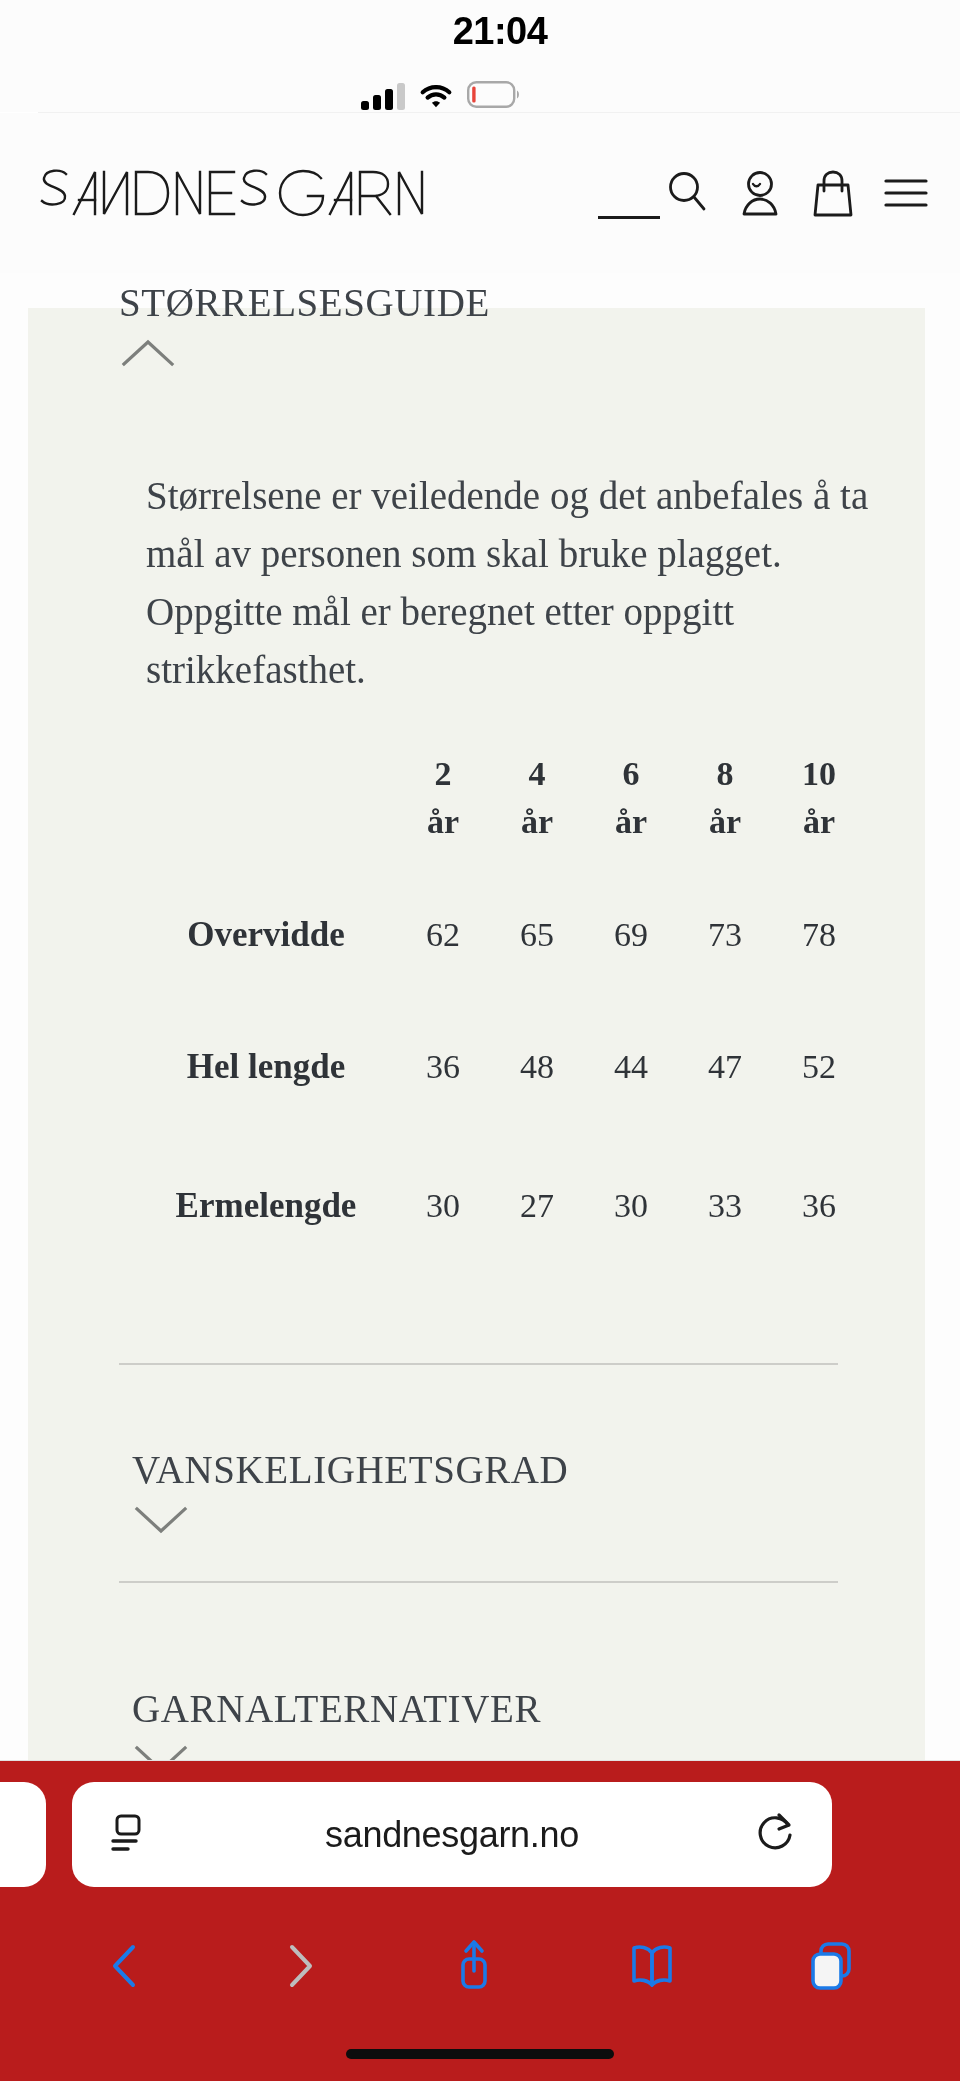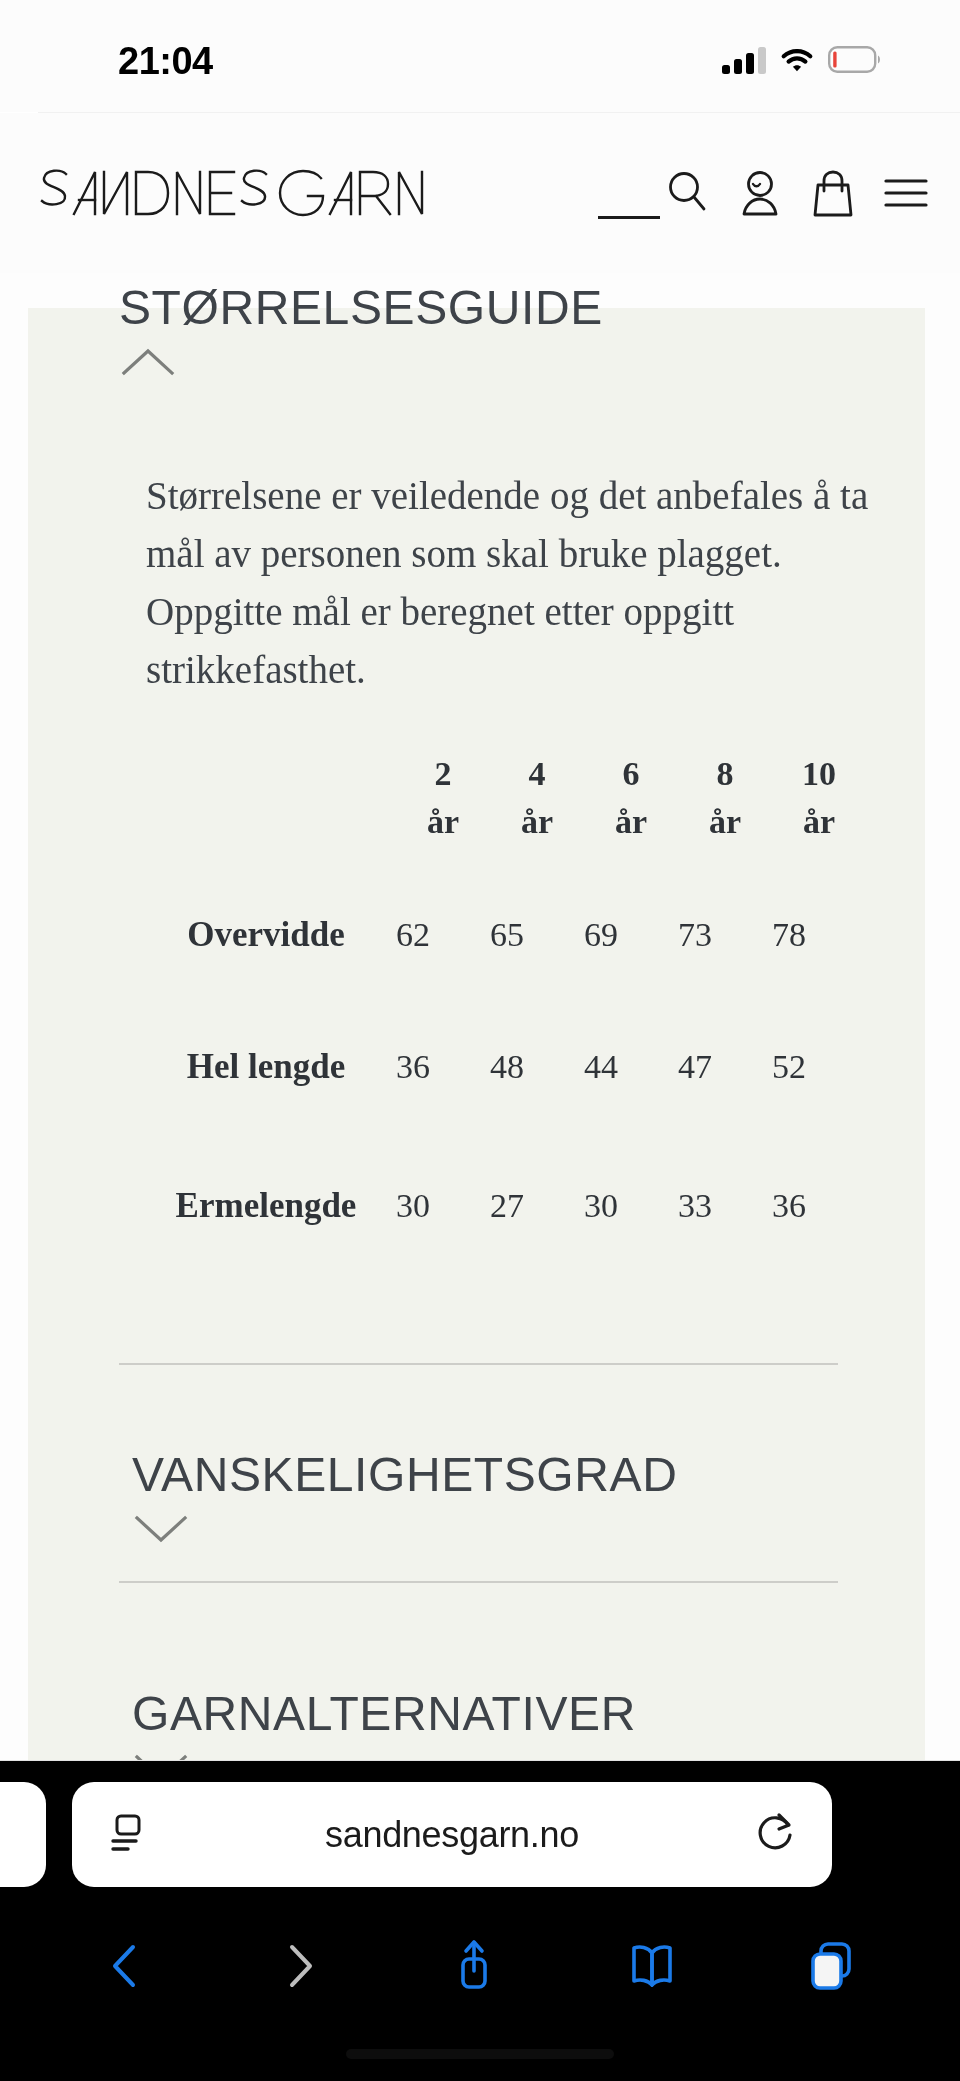"21:04" .status-bar { flex-direction: none -> column }
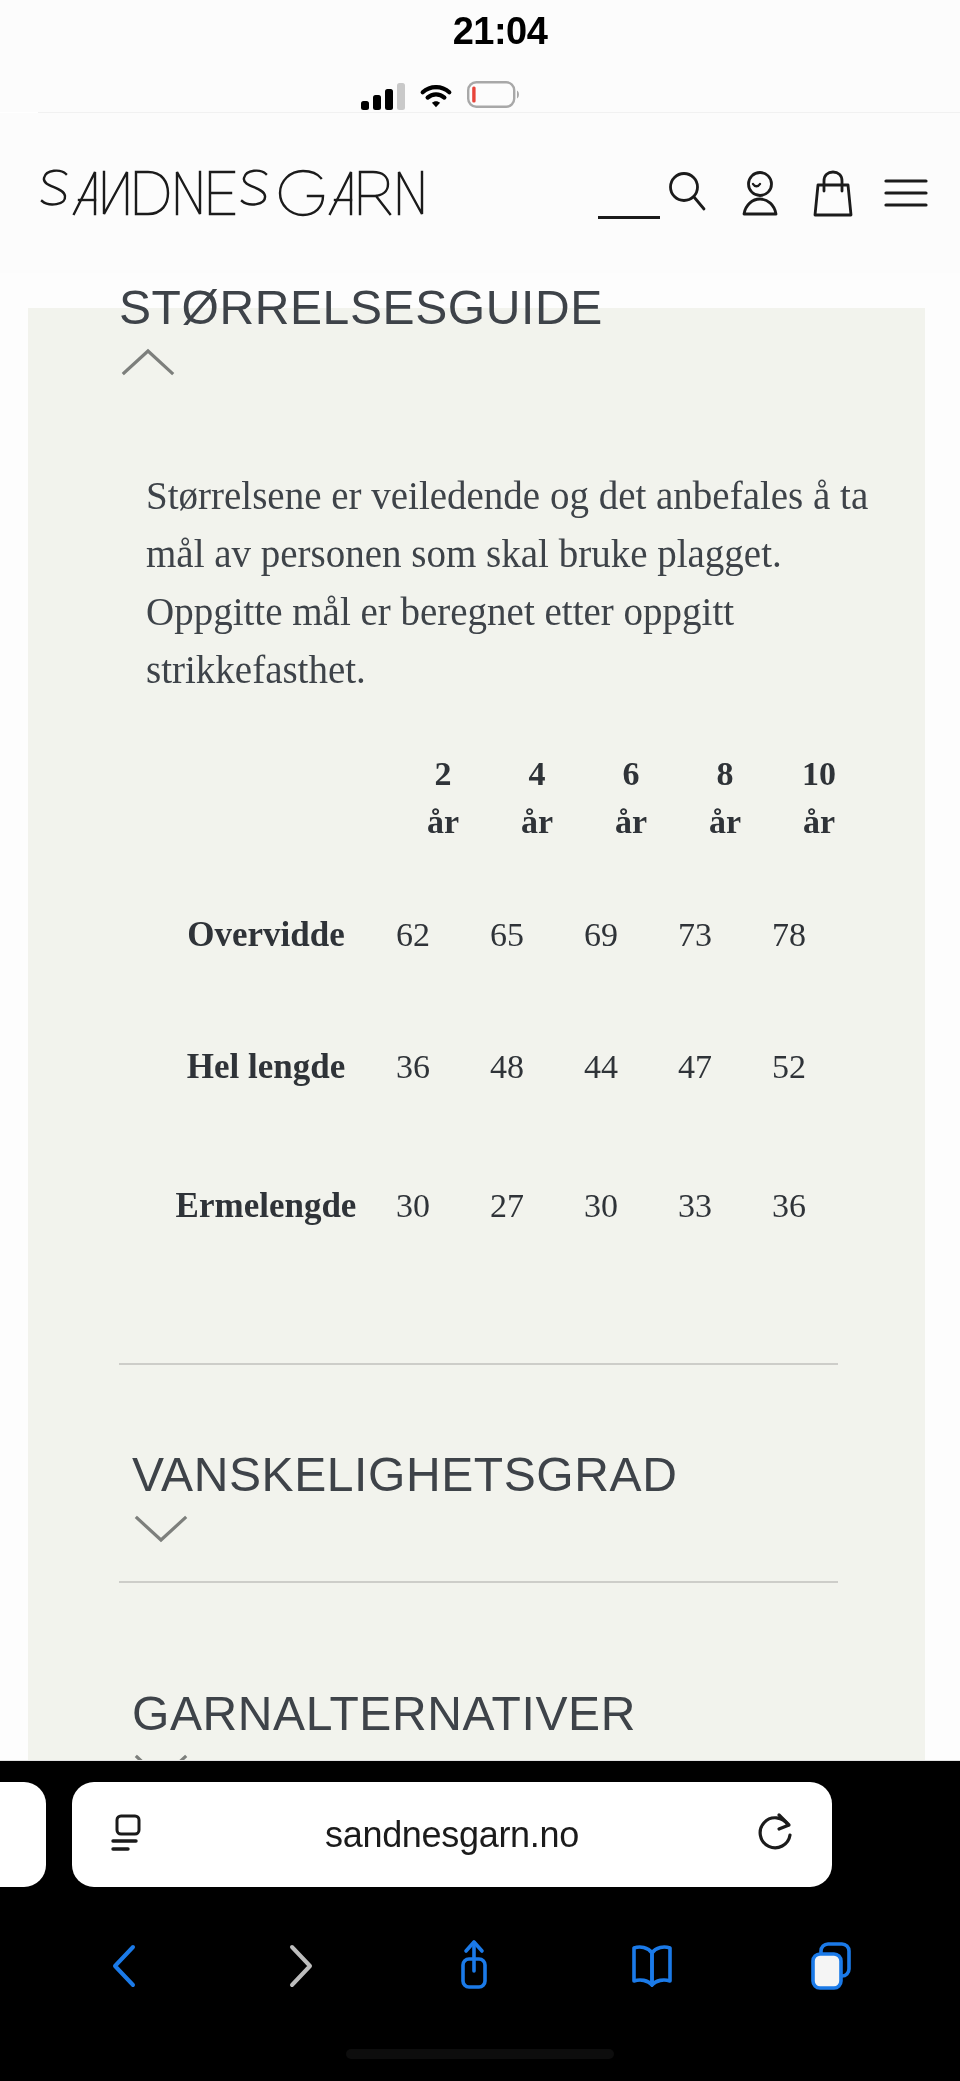"STØRRELSESGUIDE" .section-title { font-family: Liberation Sans, sans-serif -> Liberation Serif, serif; font-size: 48px -> 39px }
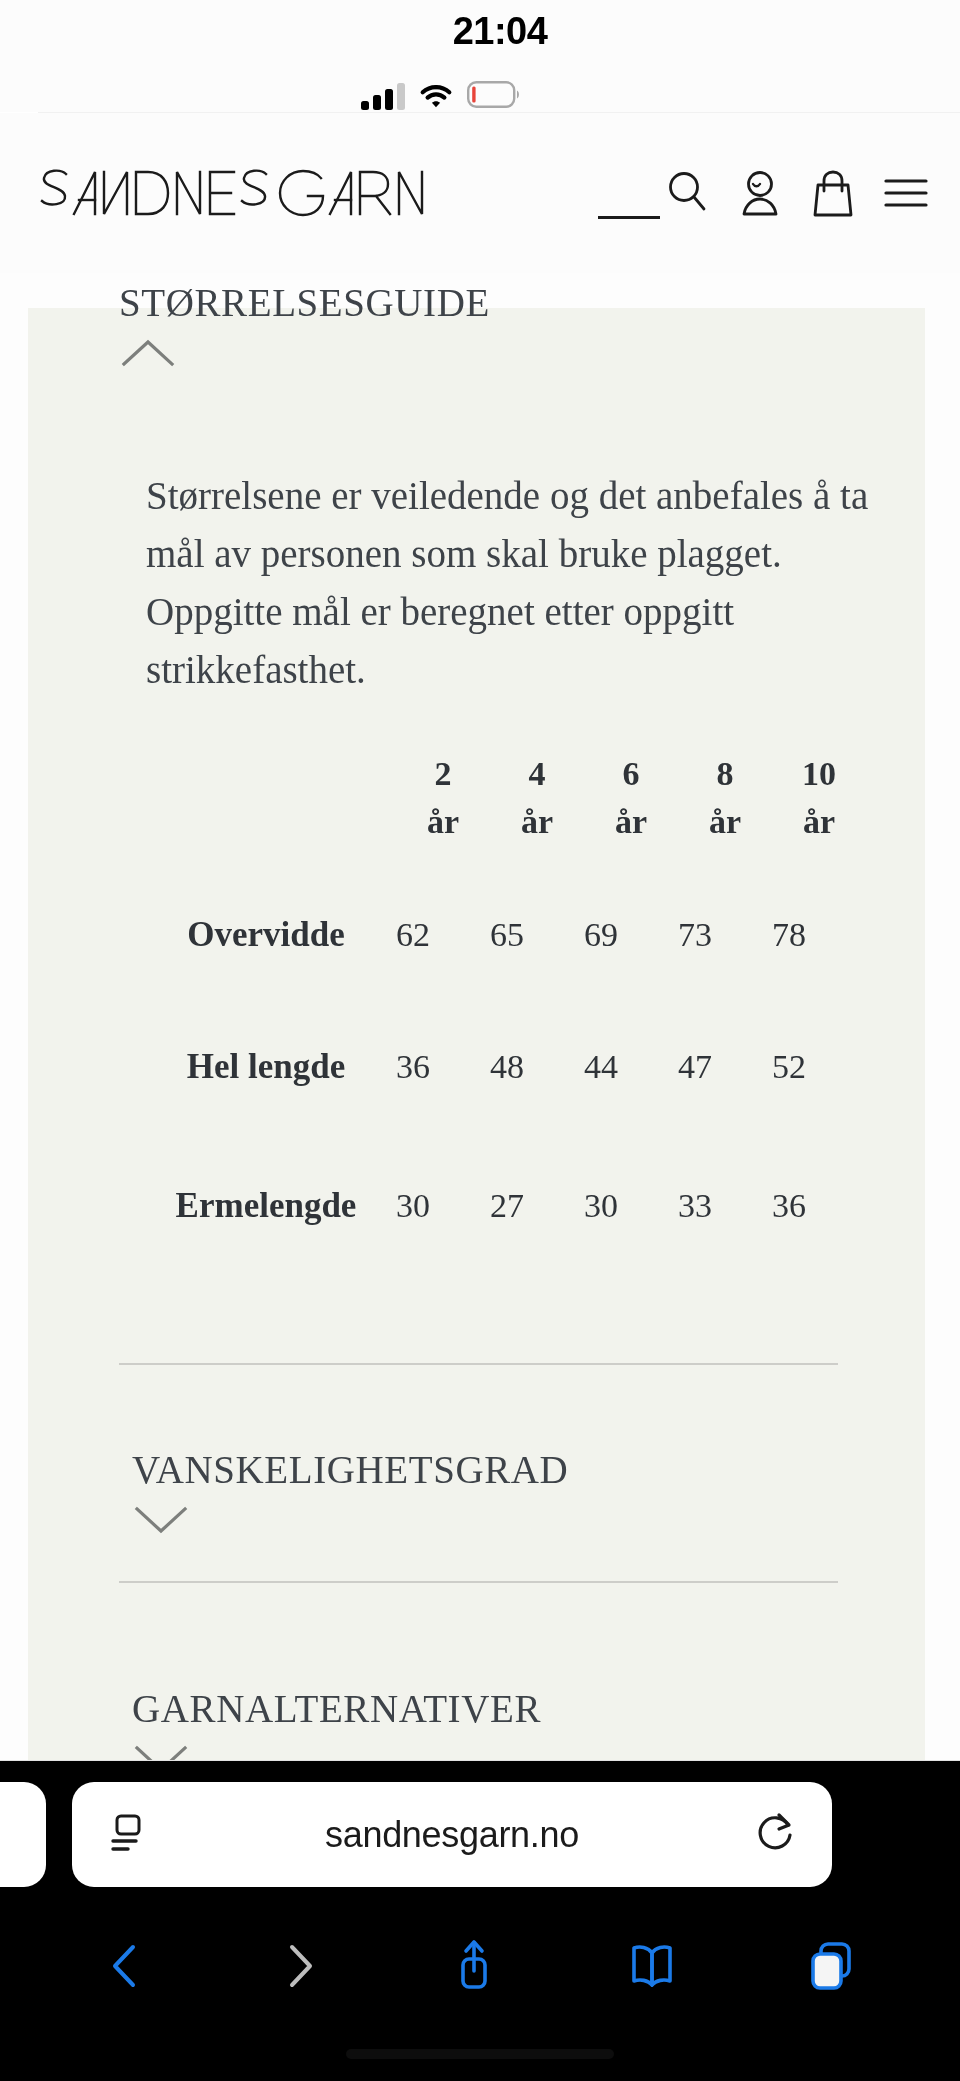"62" .size-table tbody td { text-align: none -> center }
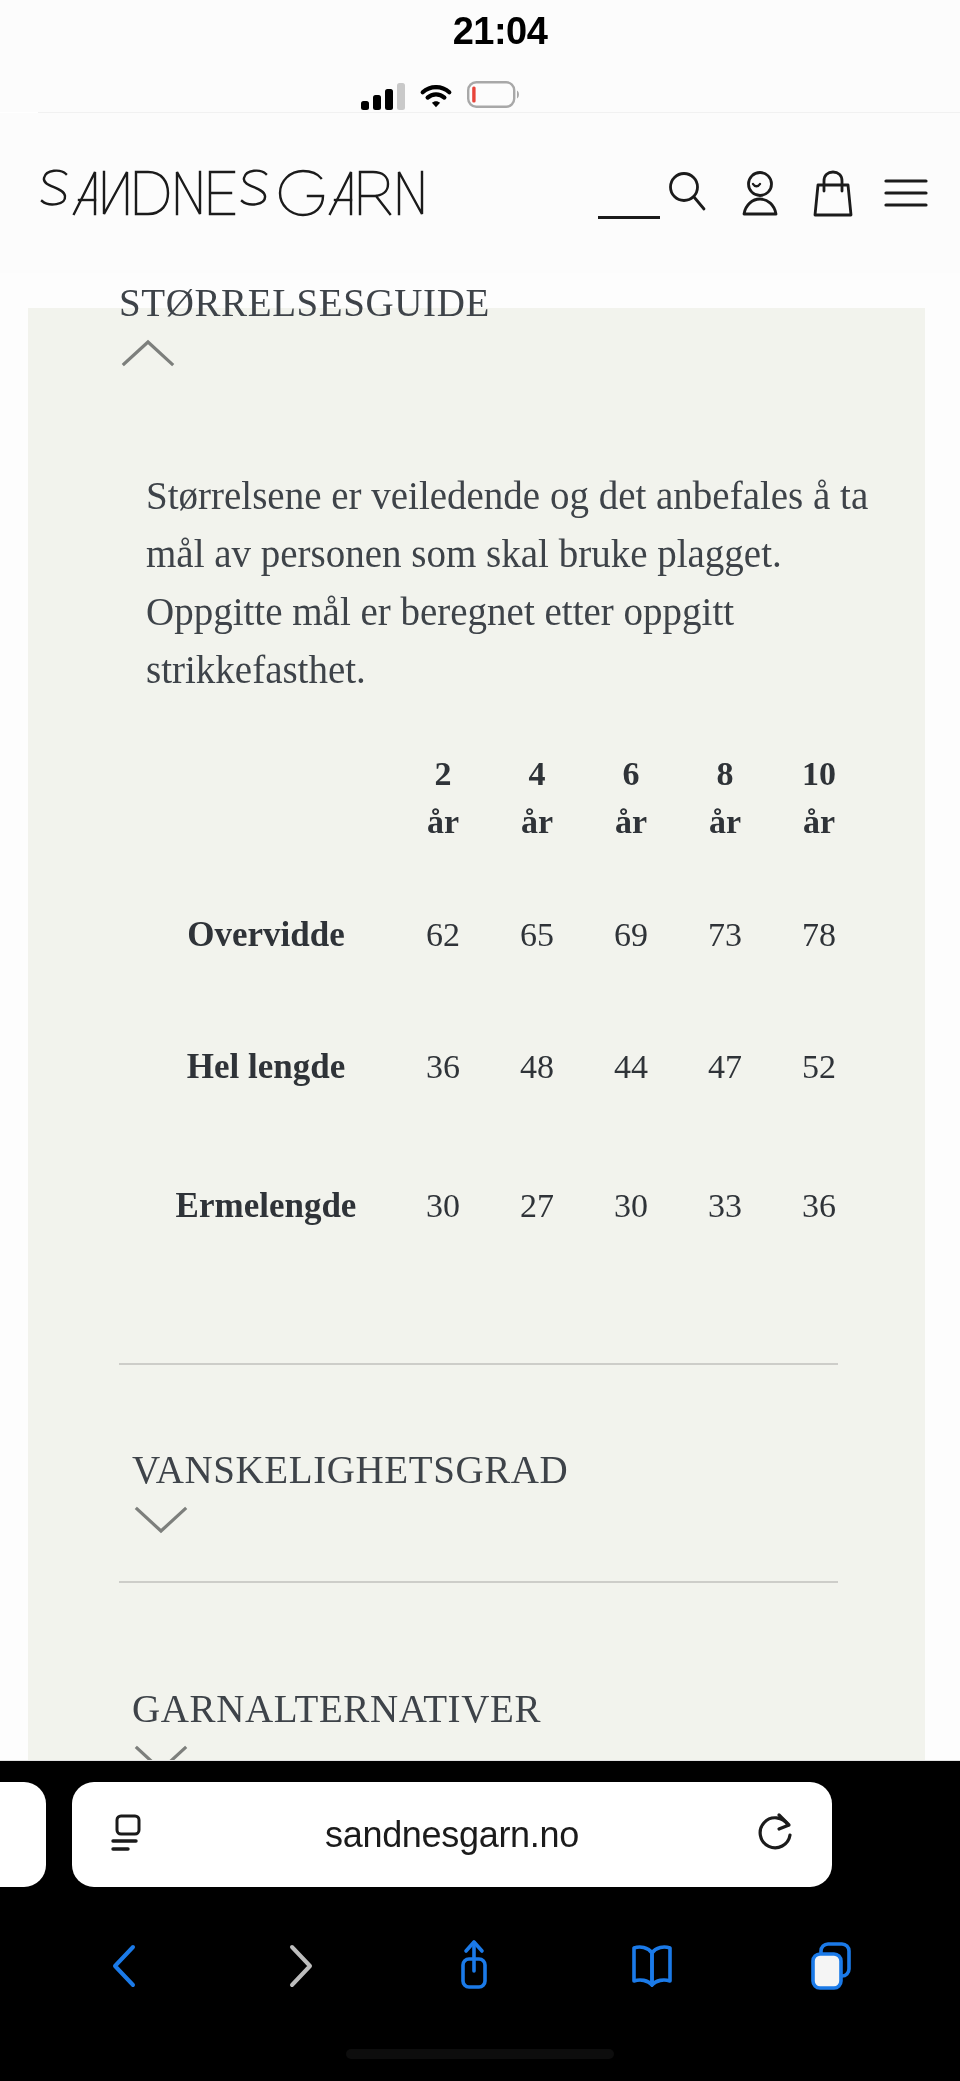"sandnesgarn.no" .safari-bar { background: #000000 -> #b91c1c }
